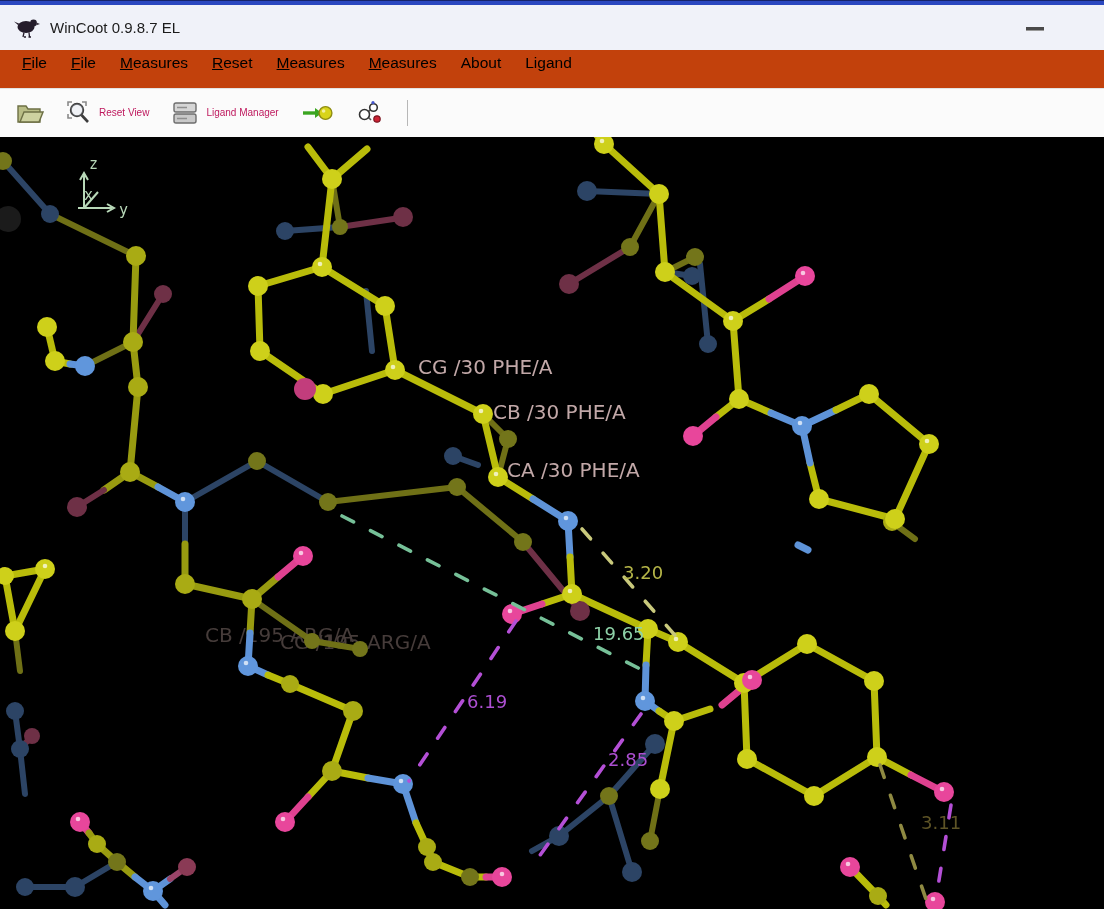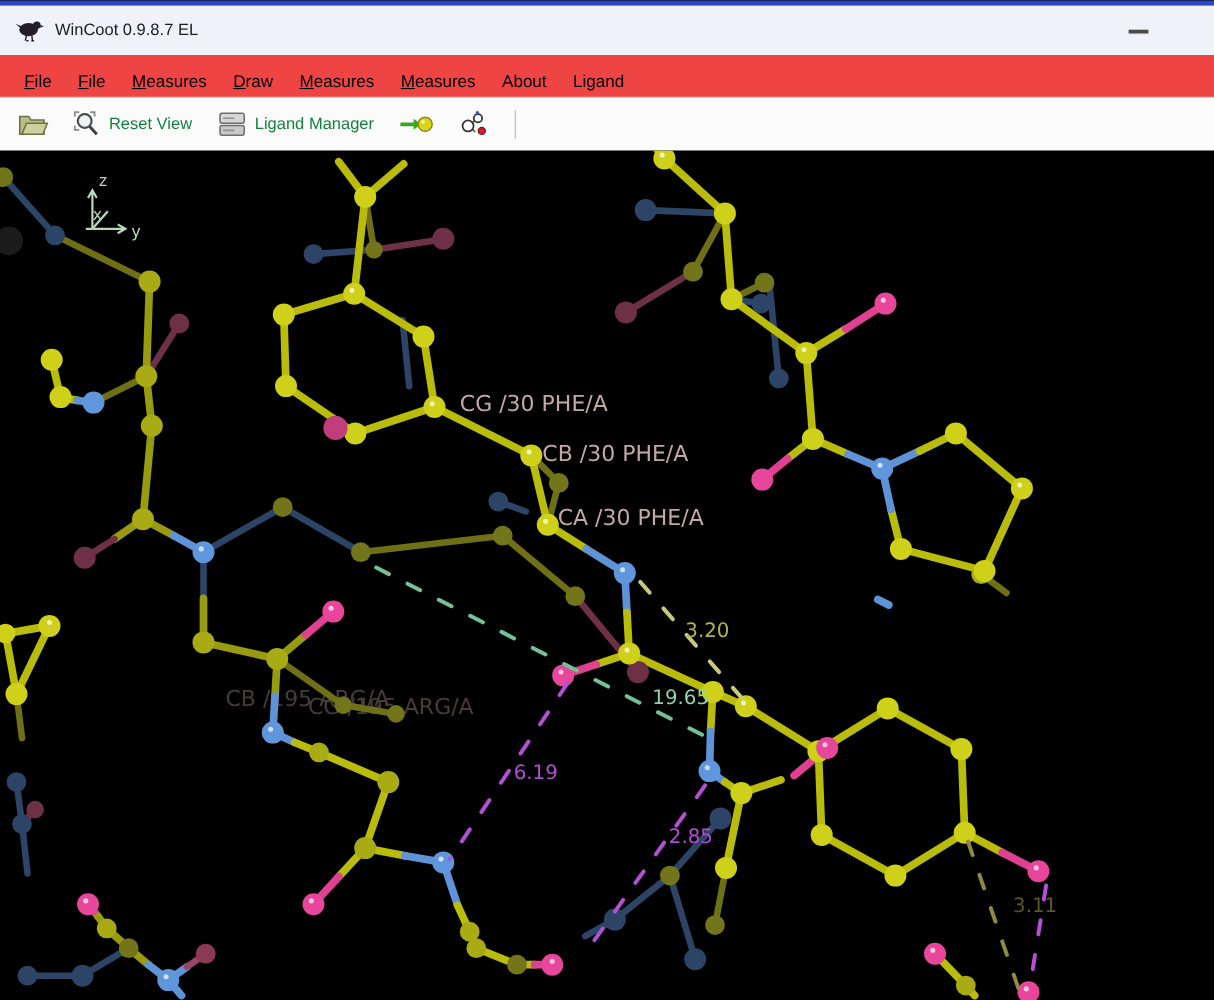"File" .menubar { align-items: flex-end -> flex-start; background: #ef4444 -> #c2410c }
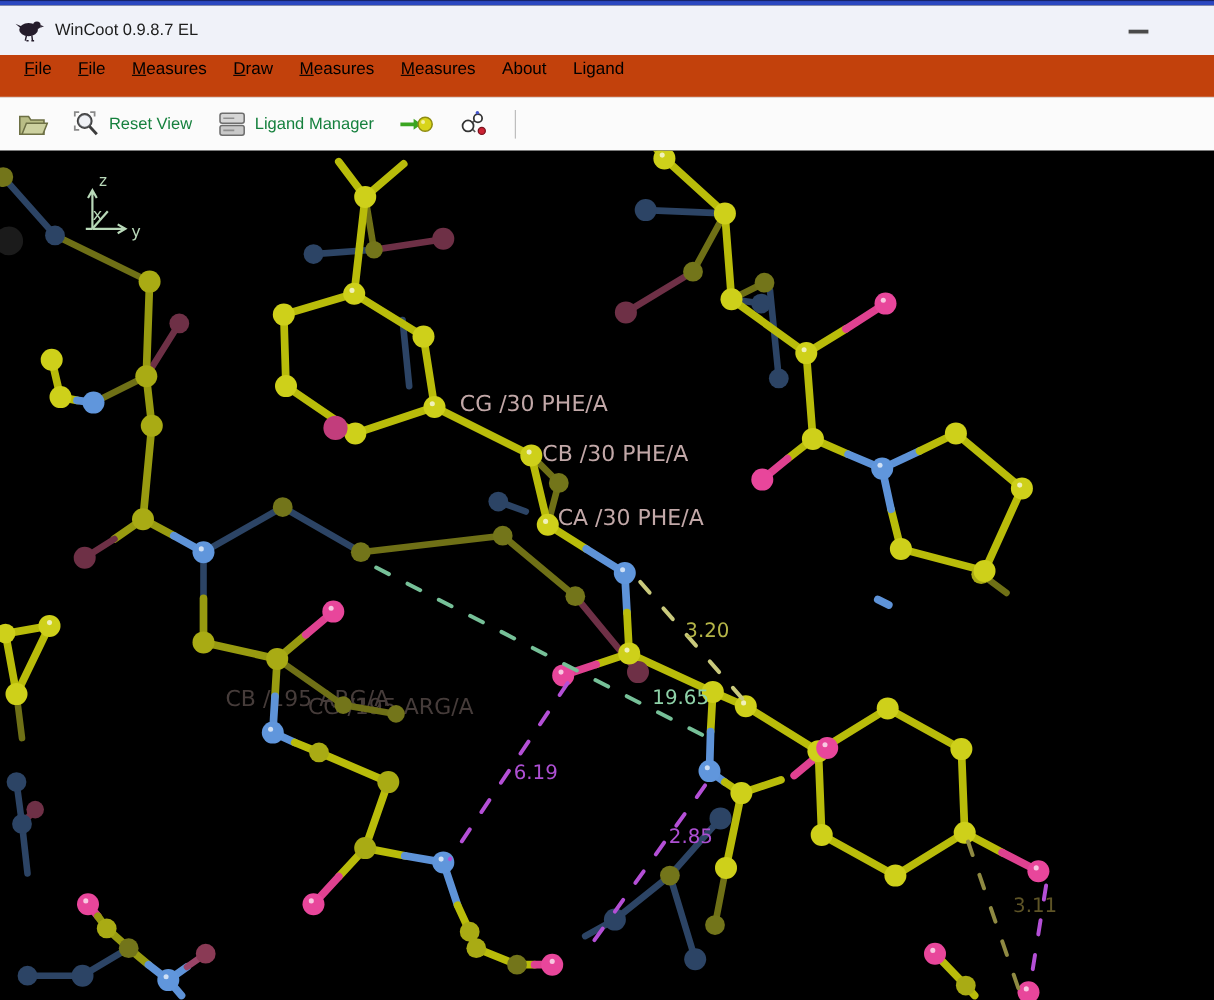"Draw" span.mi { text: Draw -> Reset }
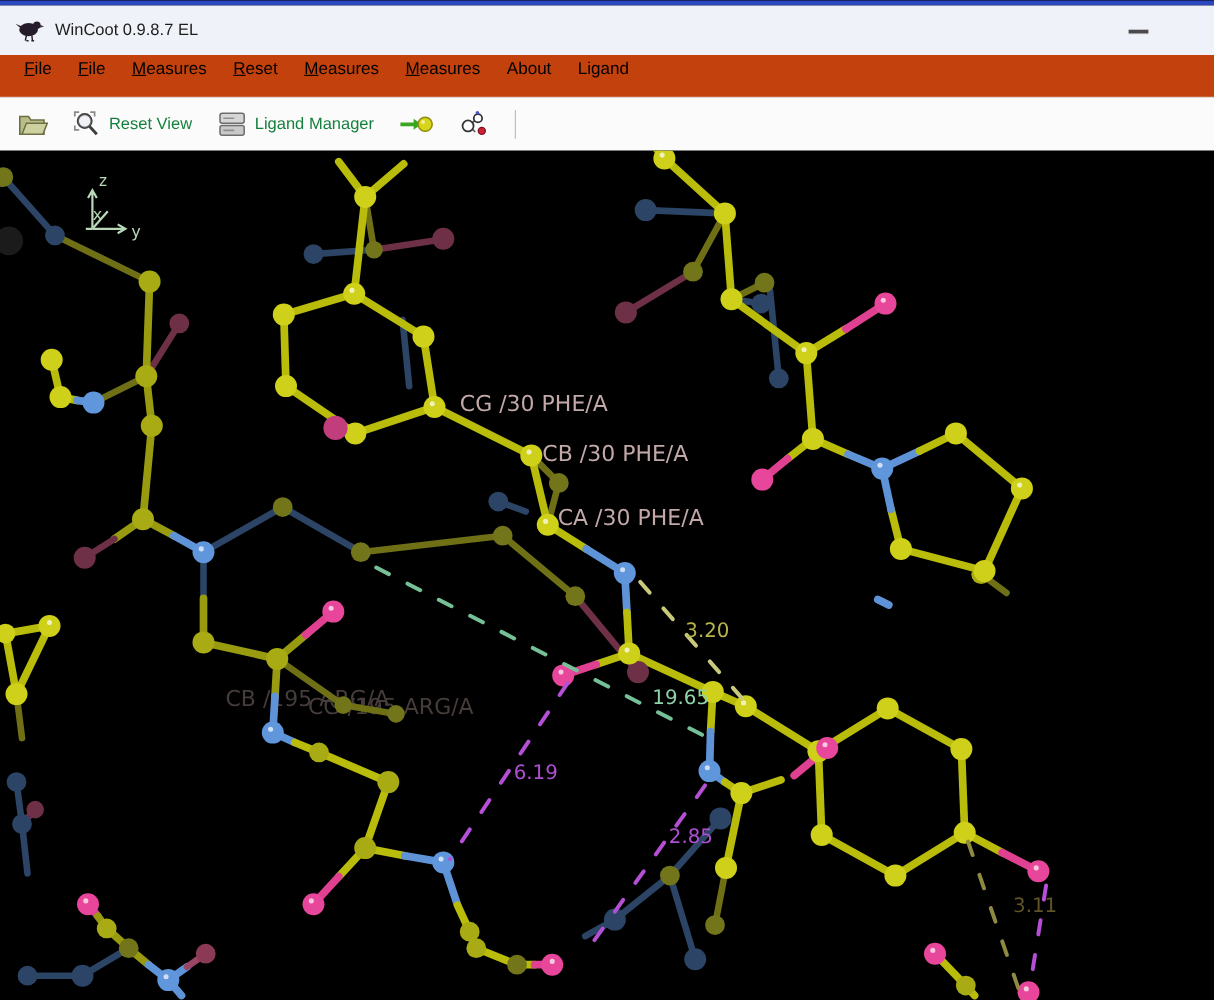"Reset View" .tbtn { color: #15803d -> #be185d; font-size: 15px -> 10px }
